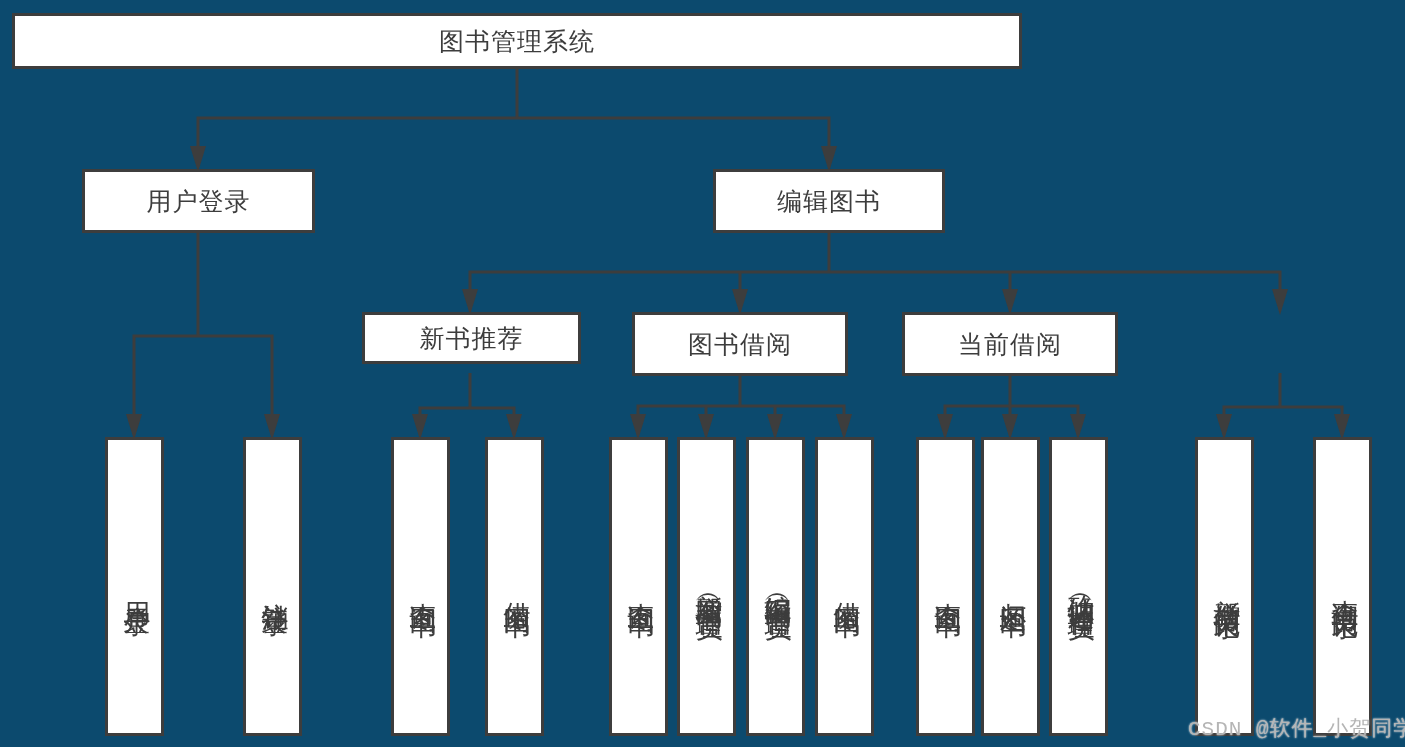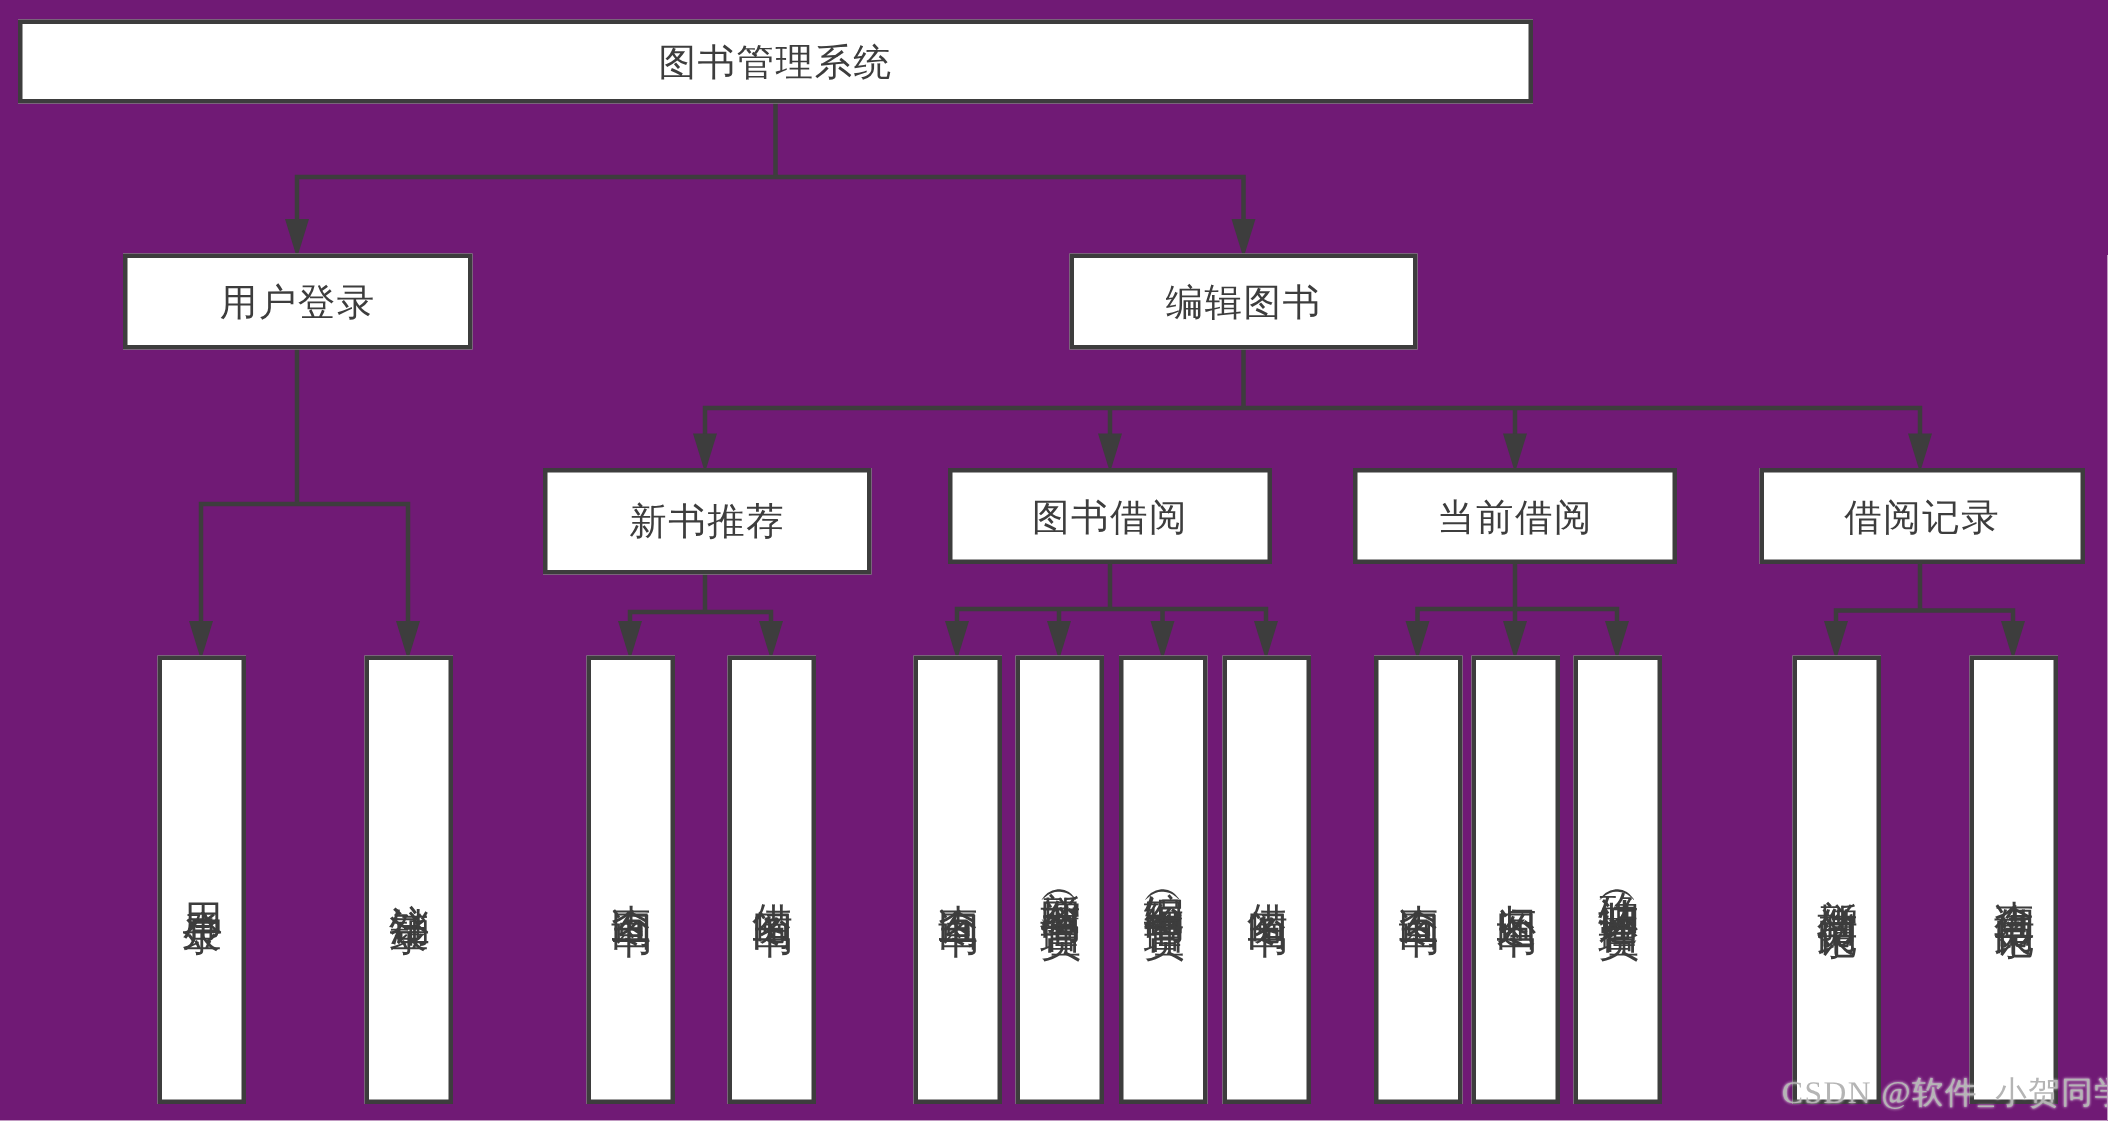"图书管理系统" .canvas { background: #701a75 -> #0c4a6e; font-family: Liberation Serif, serif -> Liberation Mono, monospace }
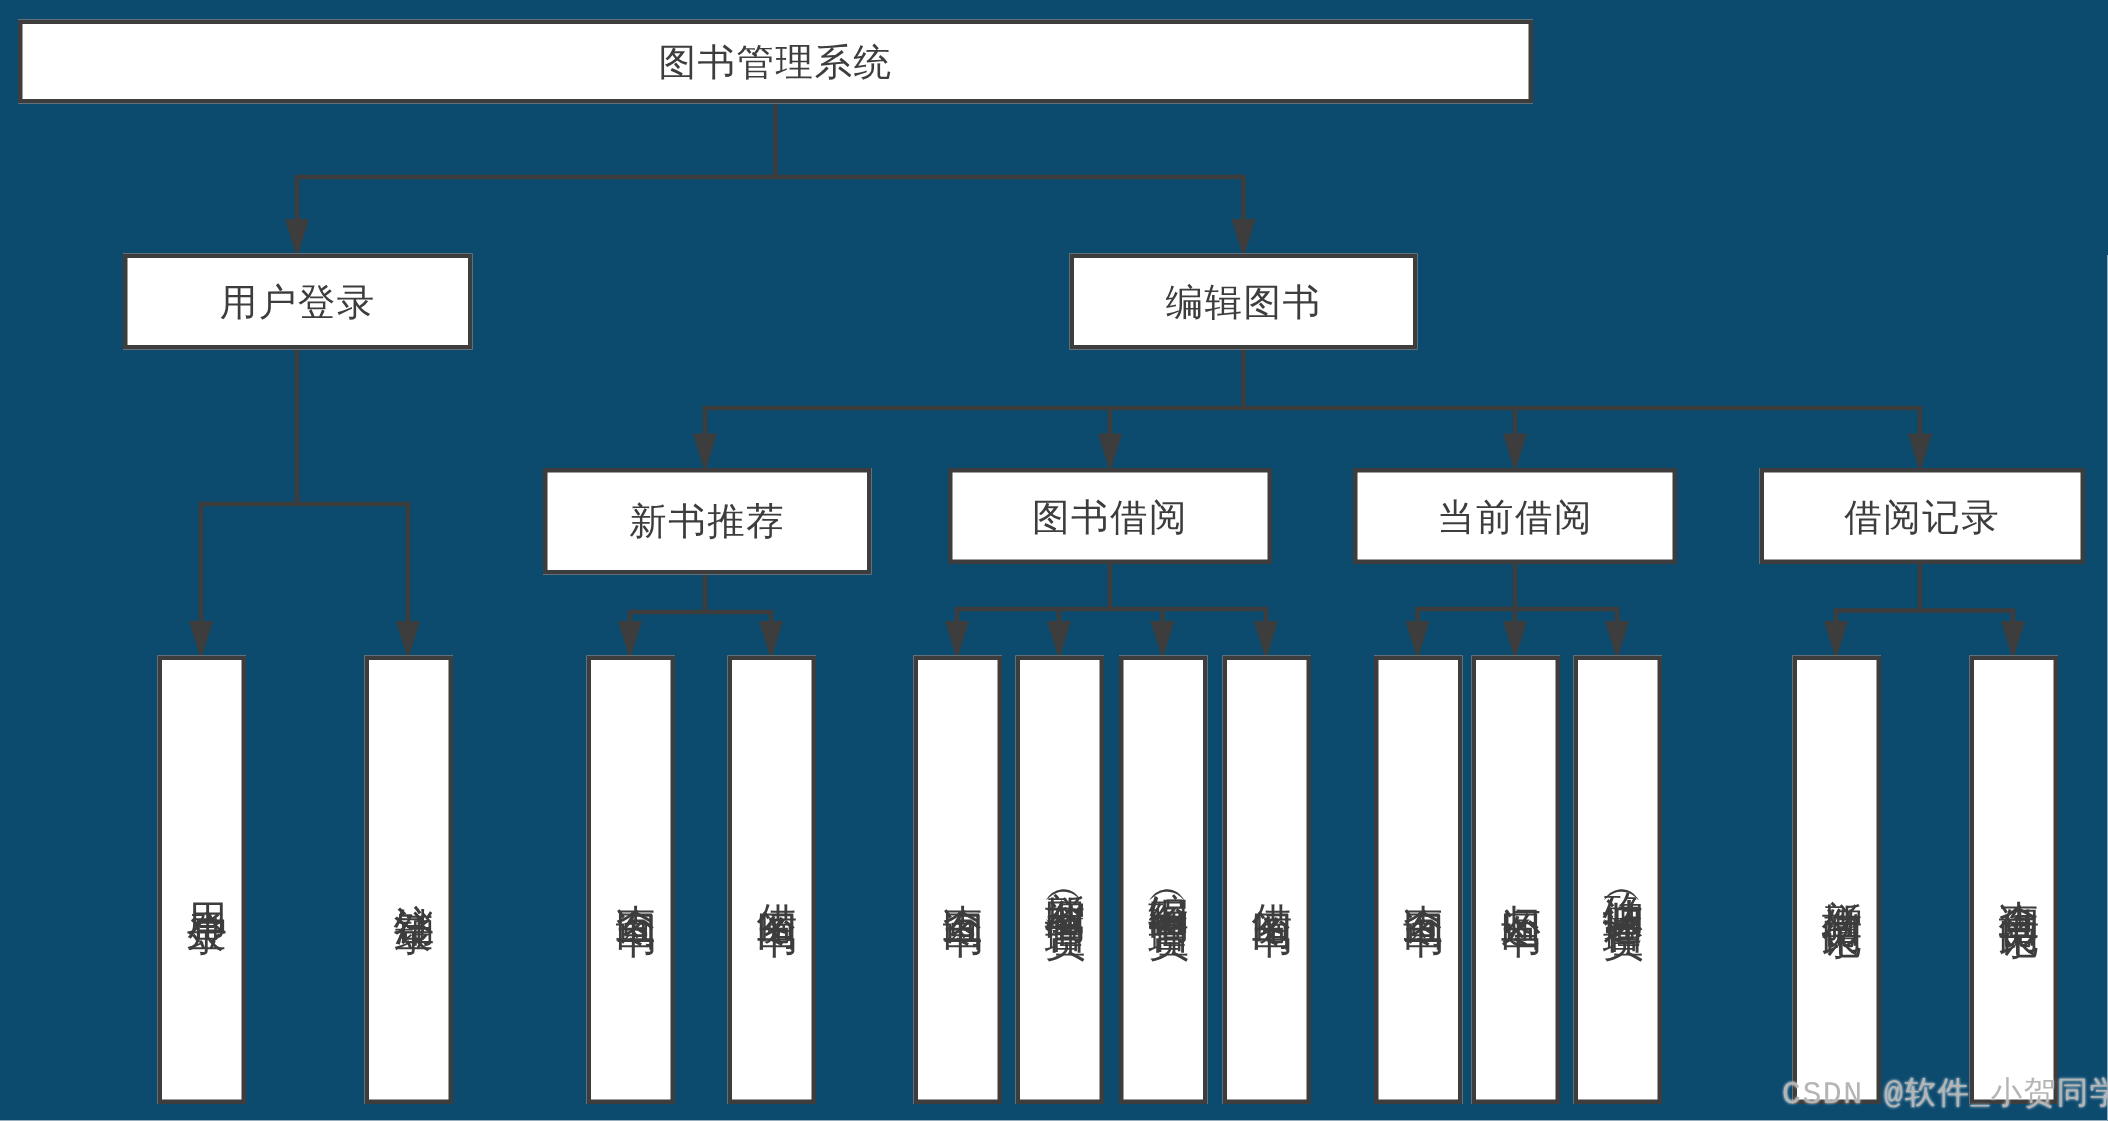"新书推荐" div.node { height: 71px -> 52px }
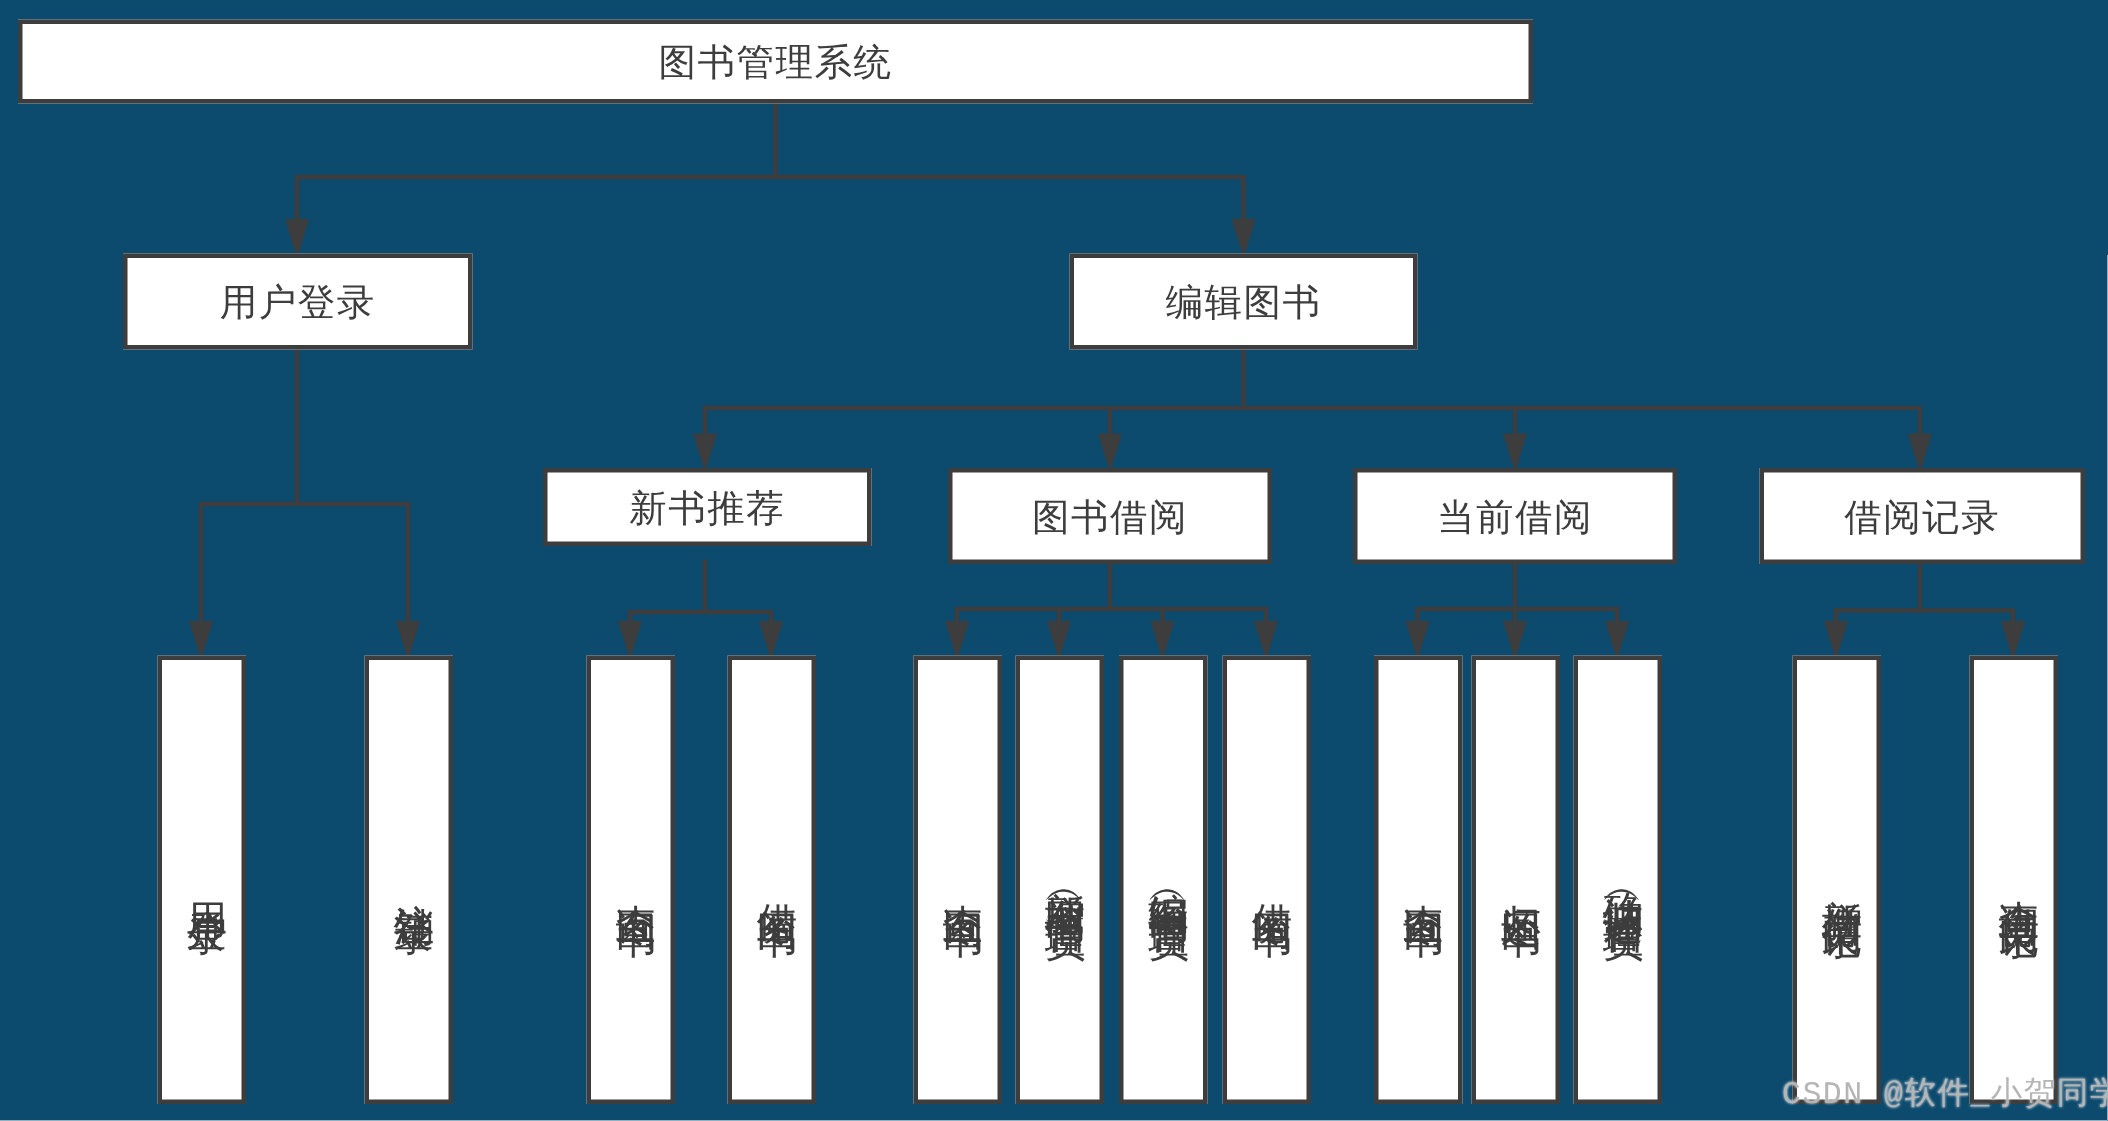"借阅记录" div.node { html: <div> <span>借阅记录</span> </div> -> none }
